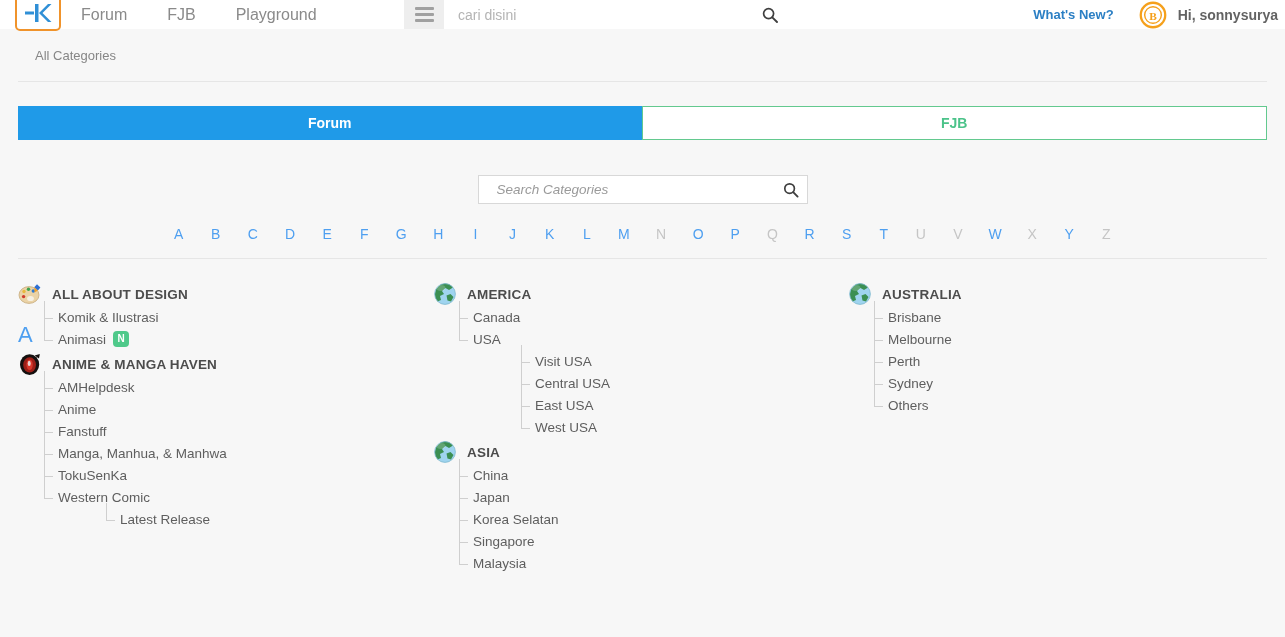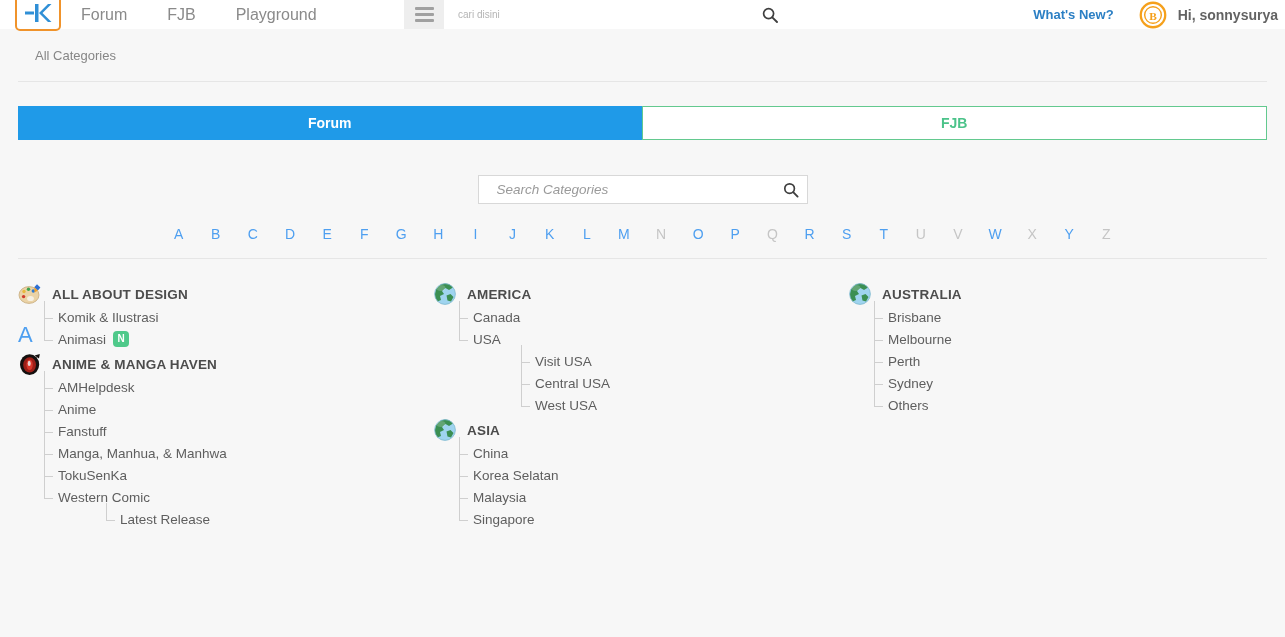"cari disini" .search-box input { font-size: 10px -> 14px }
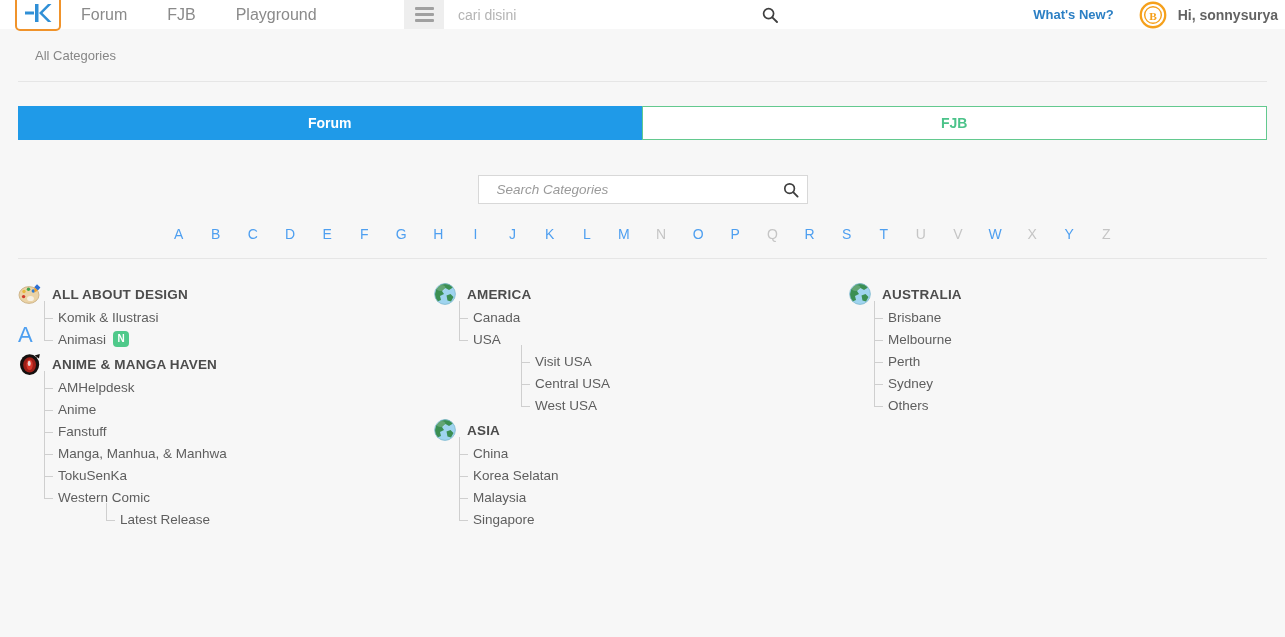"East USA" li { html: none -> <li><span>East USA</span></li> }
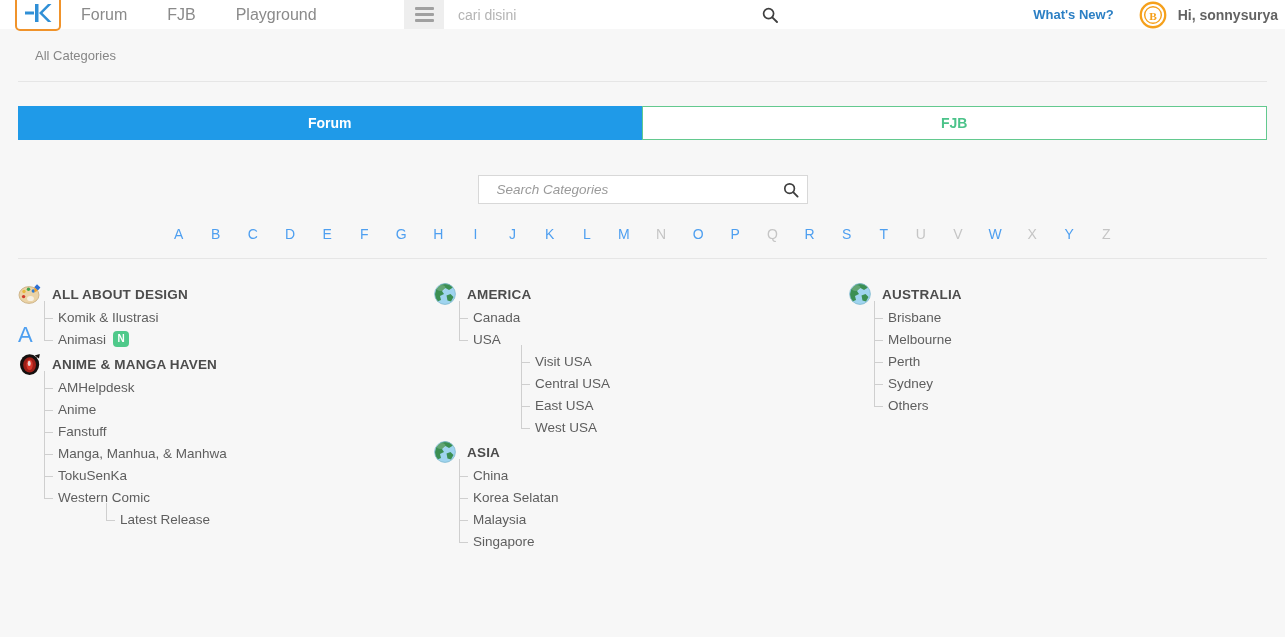"Japan" li { html: none -> <li><span>Japan</span></li> }
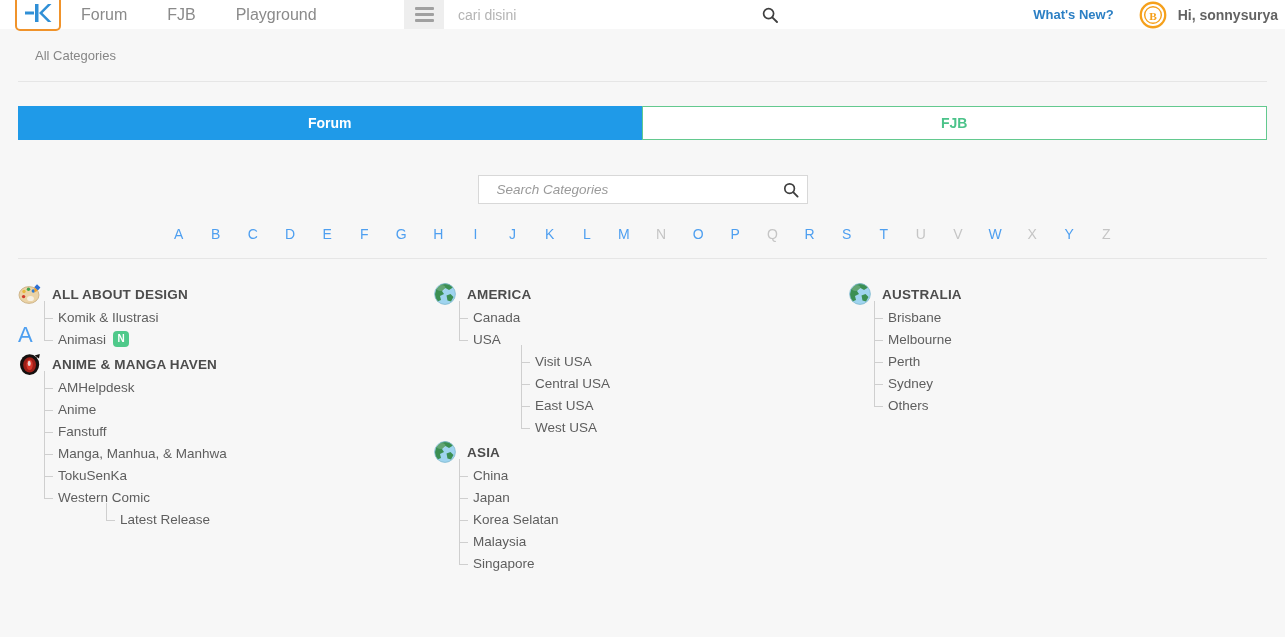"Malaysia" li { order: before "Singapore" -> after "Singapore" }
